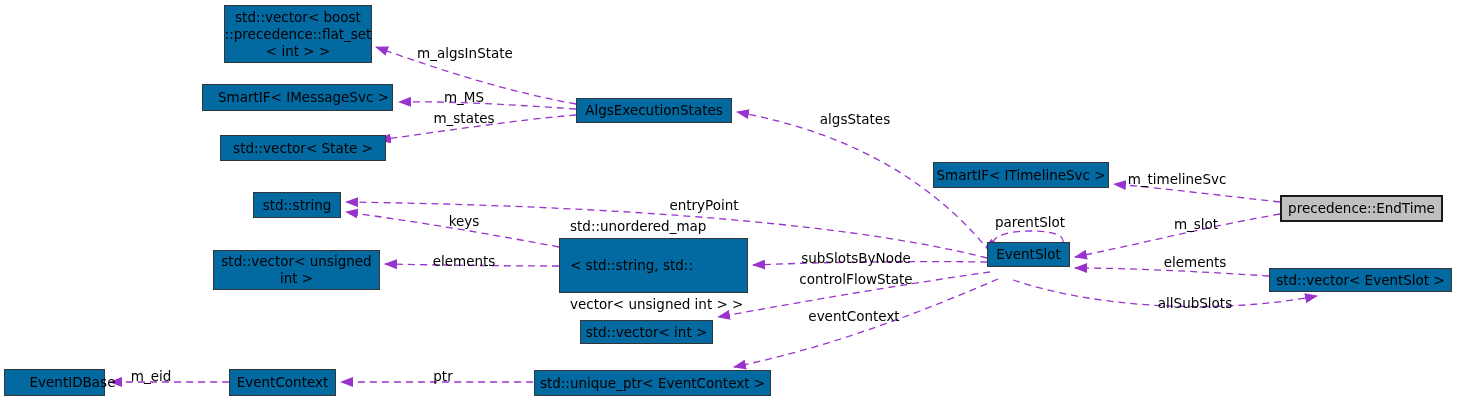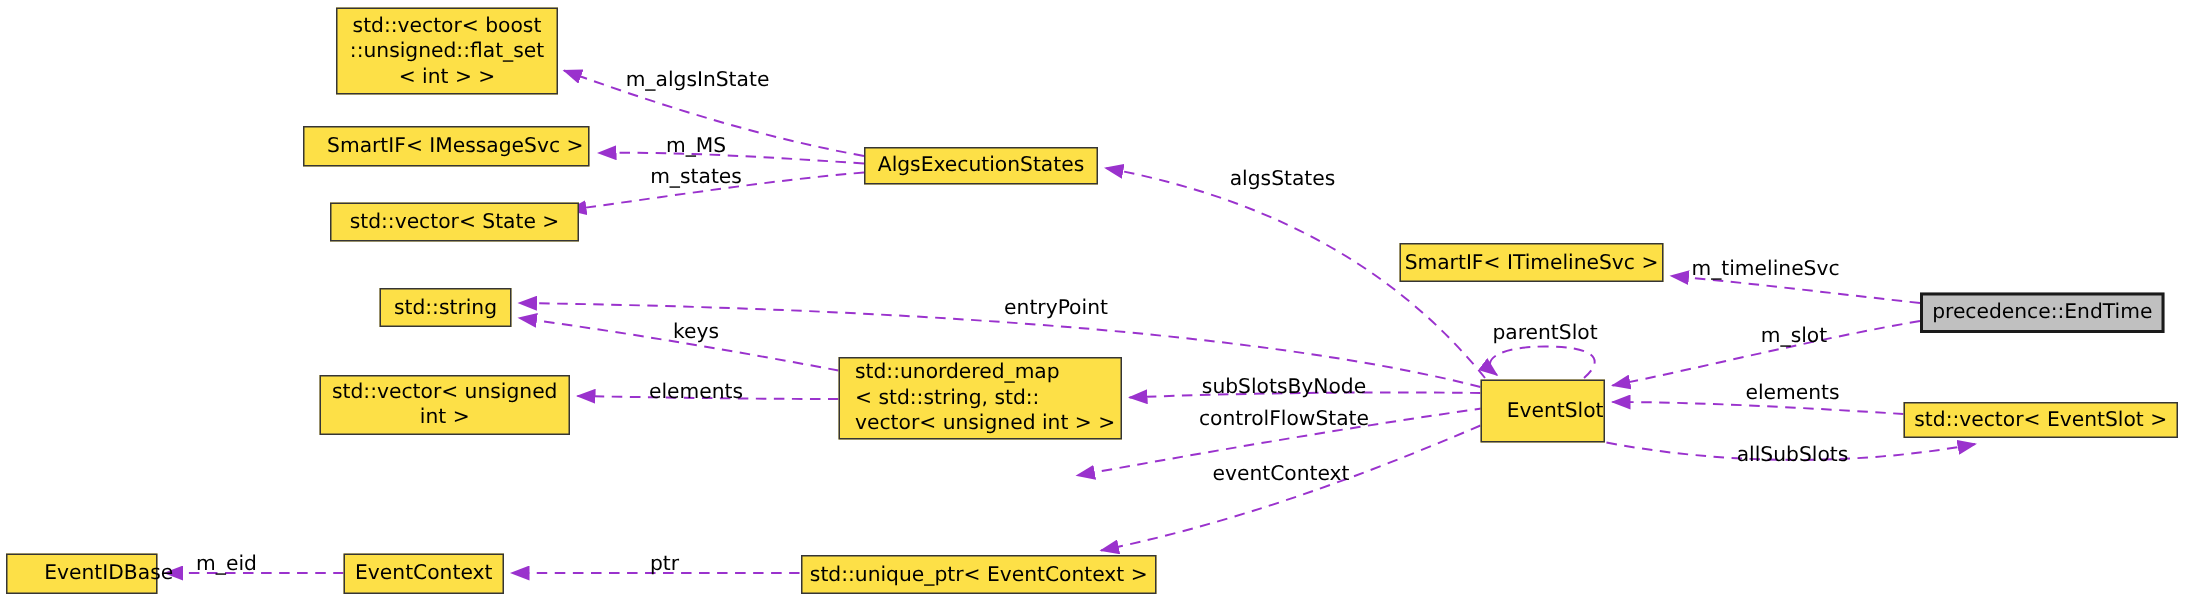"std::vector< boost" .node { background: #fde047 -> #0369a1 }
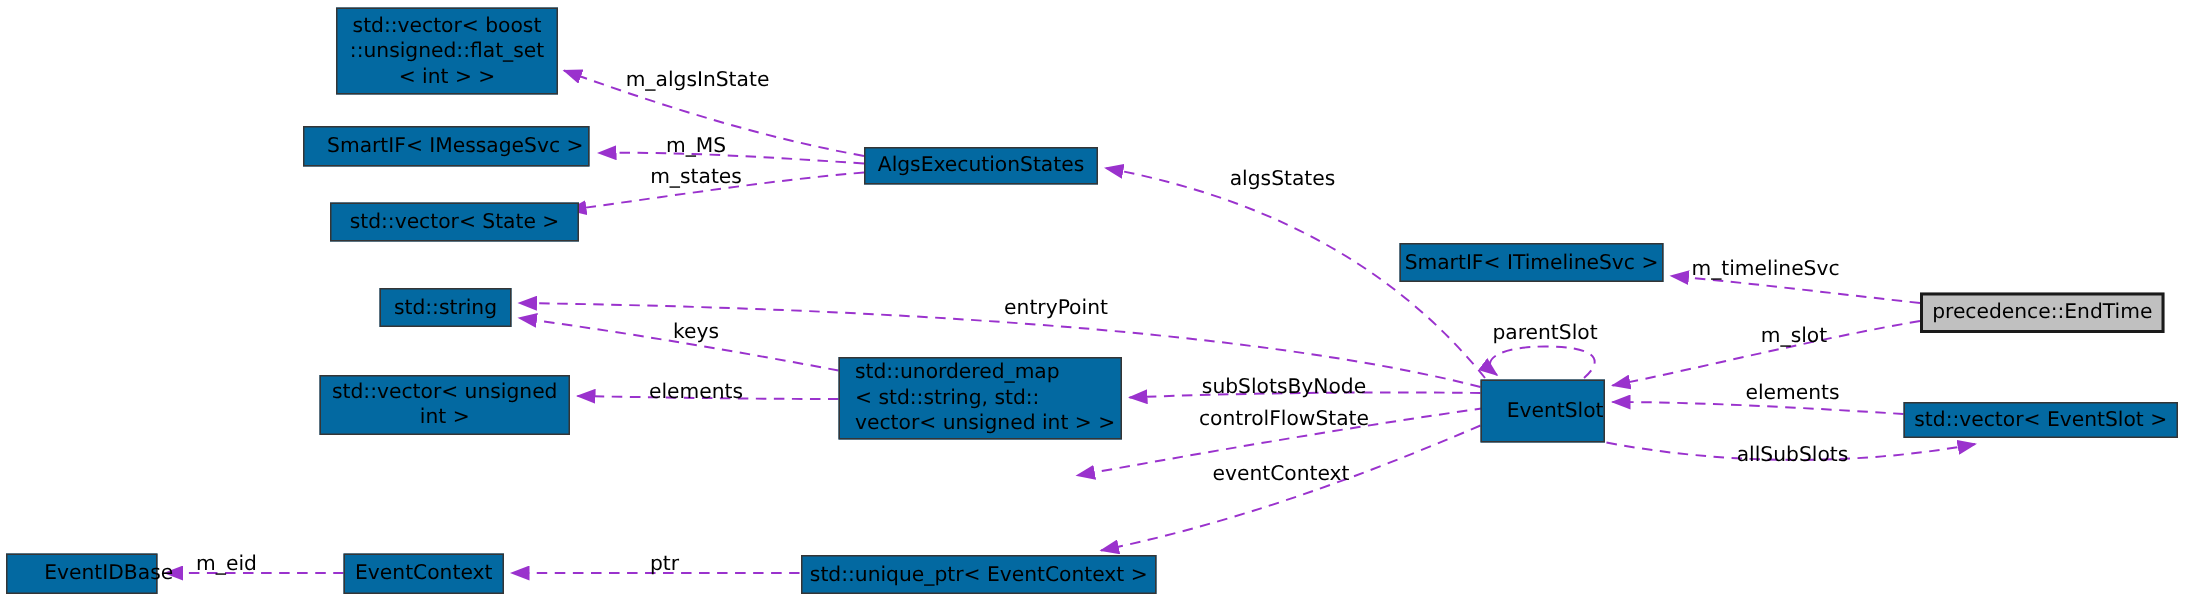"::unsigned::flat_set" span { text: ::unsigned::flat -> ::precedence::flat }
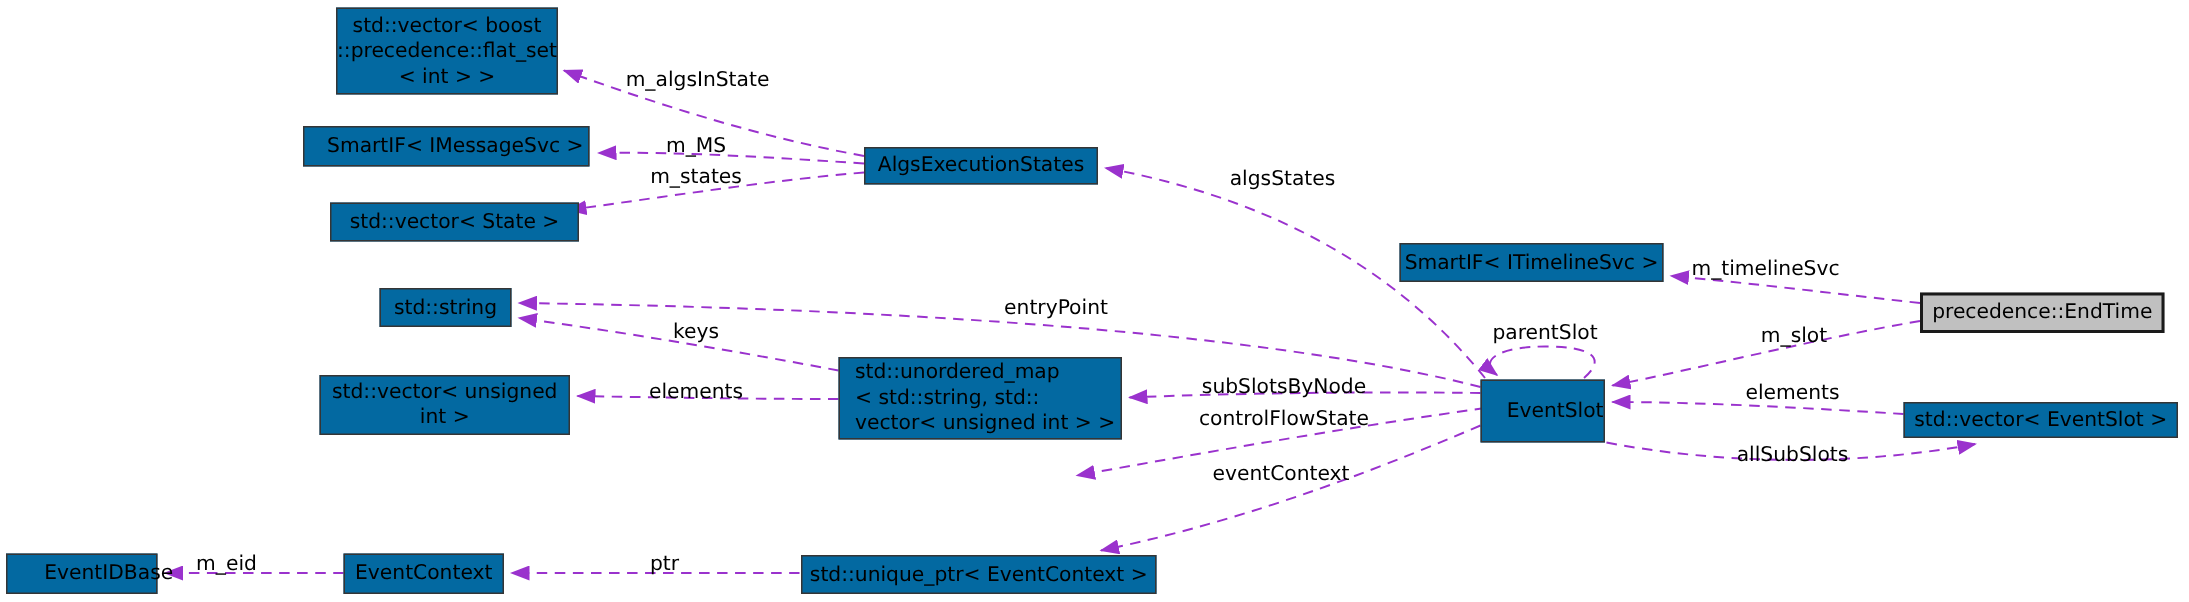"std::unordered_map" .n-umap { gap: none -> 22px }
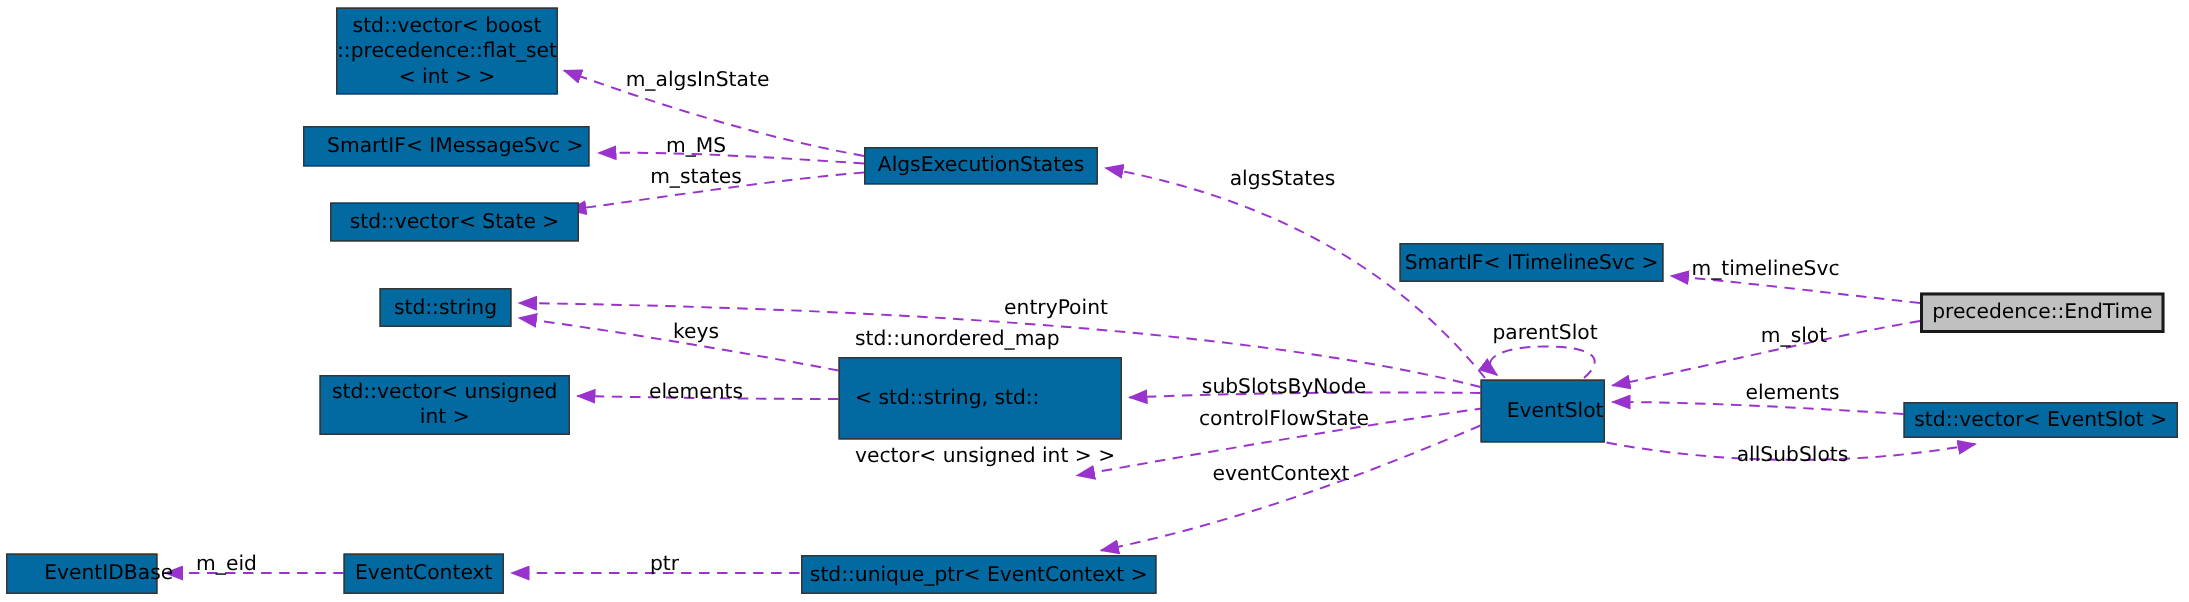"EventSlot" .n-eventslot { align-items: flex-end -> none; height: 42px -> 25px; top: 253px -> 242px }
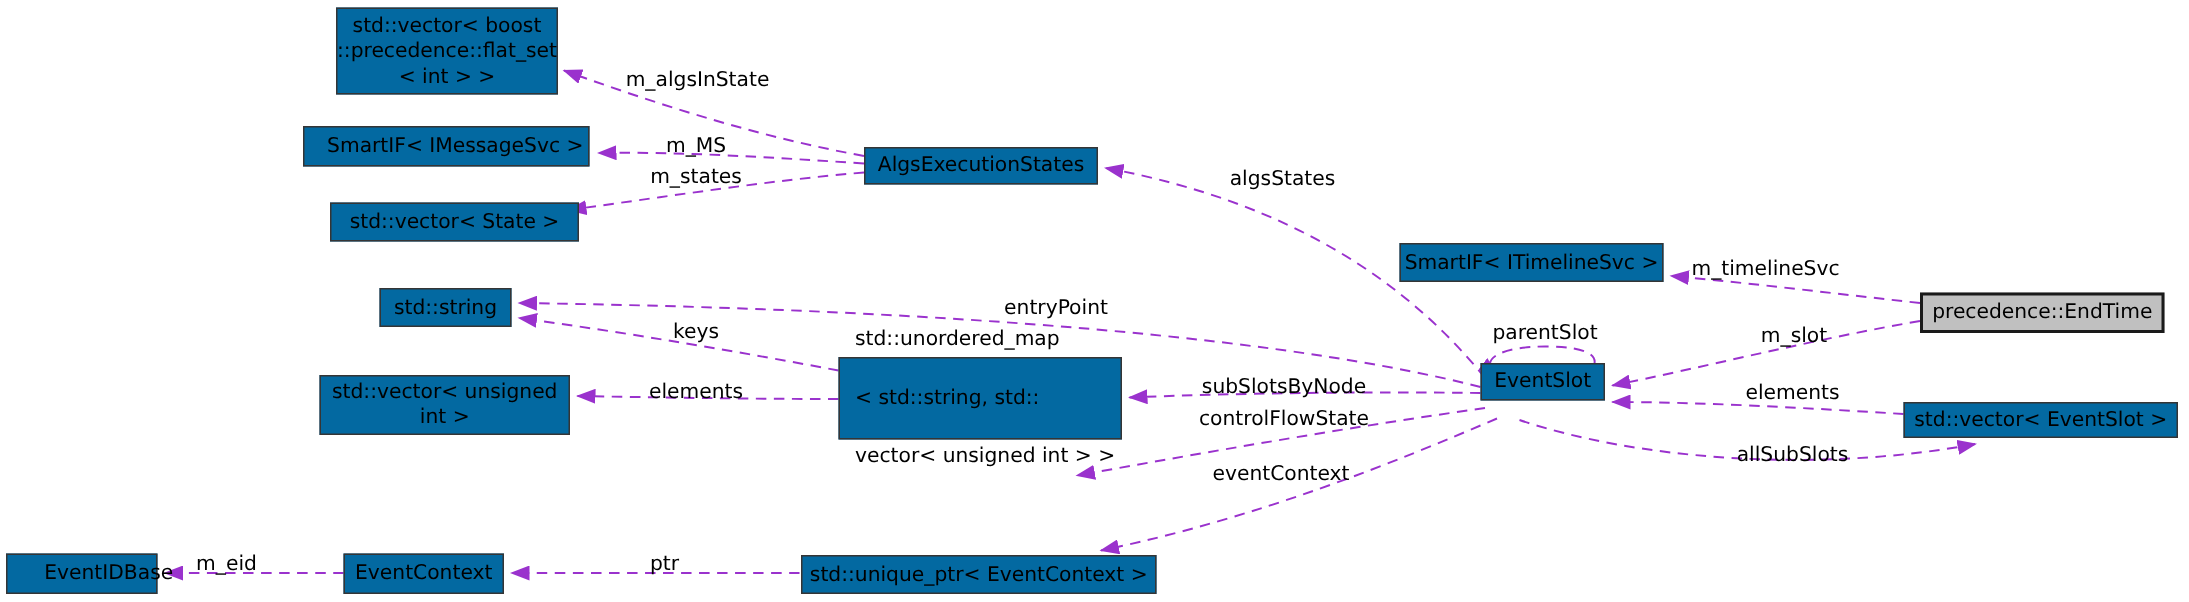"std::vector< int >" div.node { html: none -> <div> <span>std::vector&lt; int &gt;</span> </div> }
